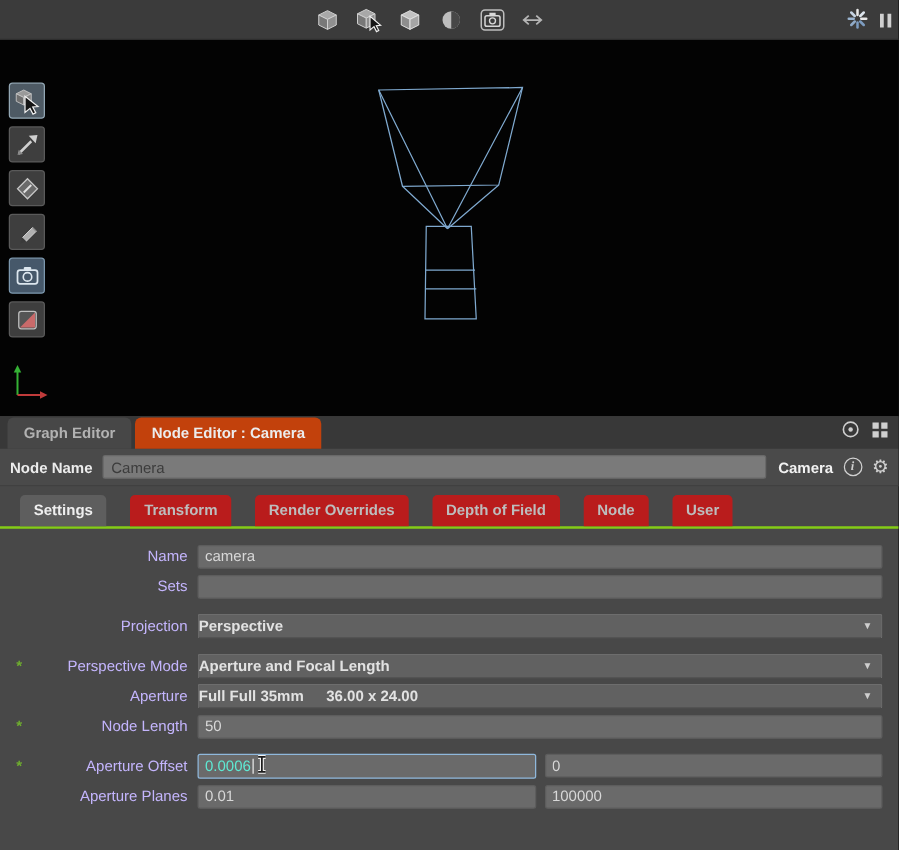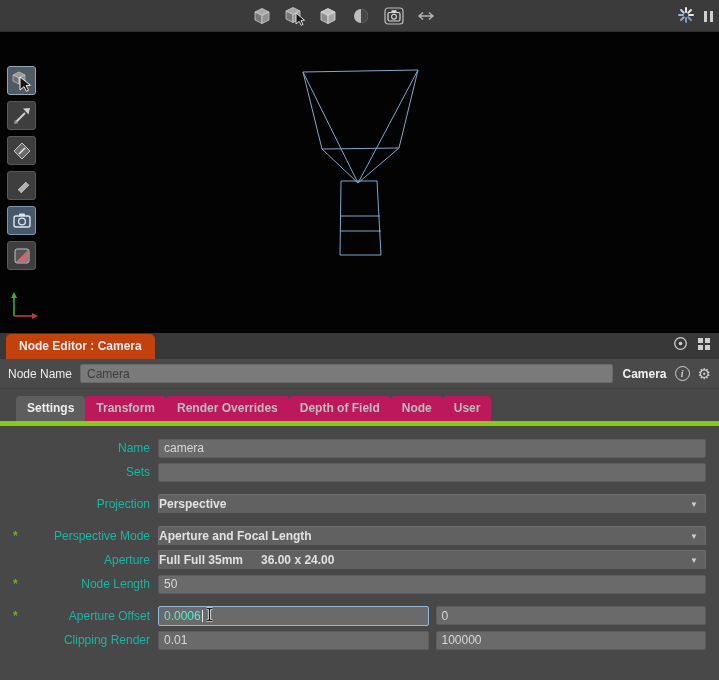"Graph Editor" div.tab { html: none -> <div>Graph Editor</div> }
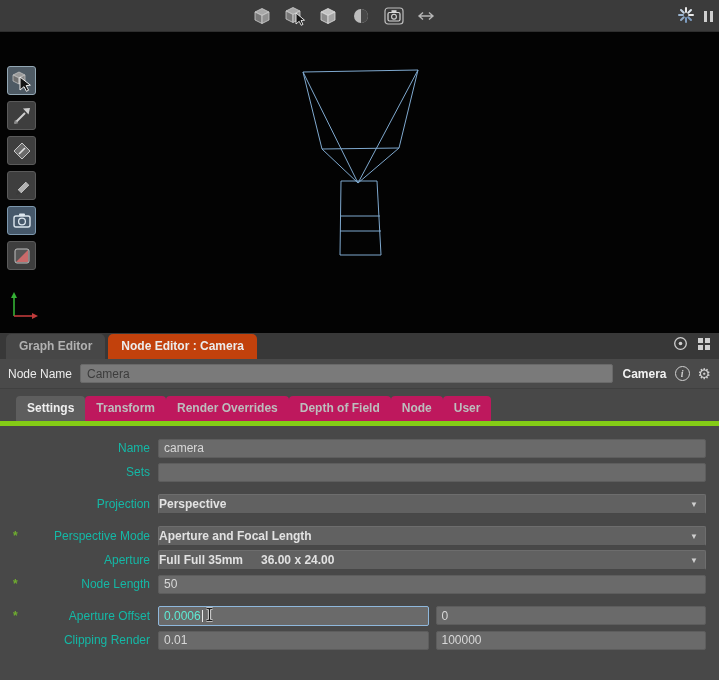"Node Name" .nnlabel { font-weight: normal -> bold }
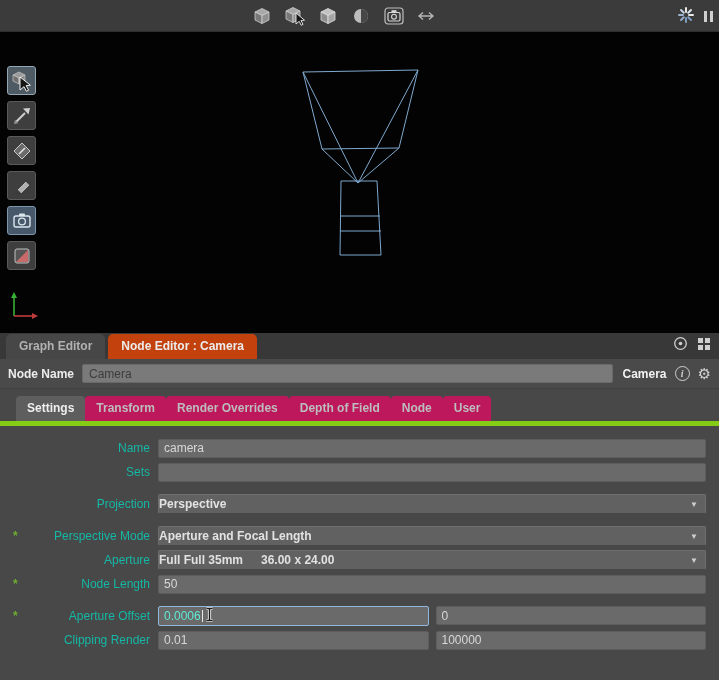"Settings" .settings-strip { border-bottom: 5px solid #84cc16 -> 2px solid #84cc16; gap: 0 -> 19px }
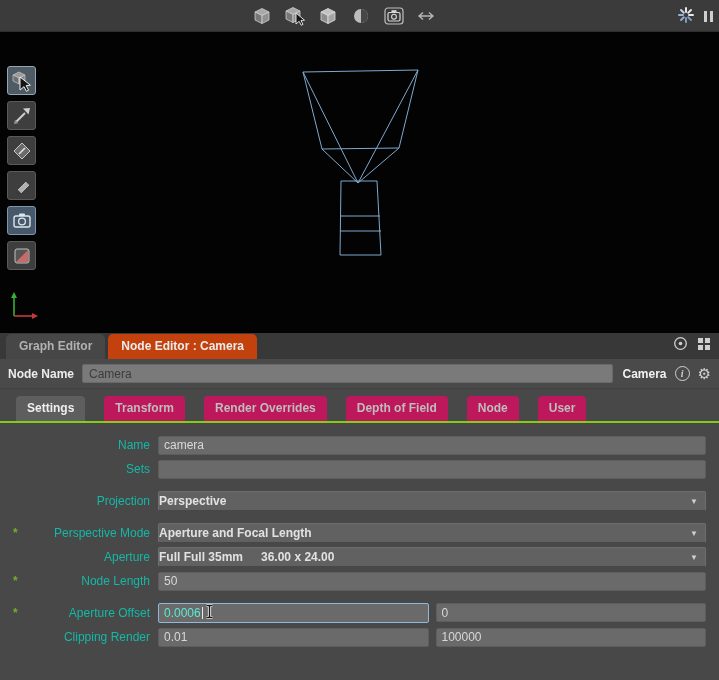"Transform" .stab { background: #be185d -> #b91c1c }
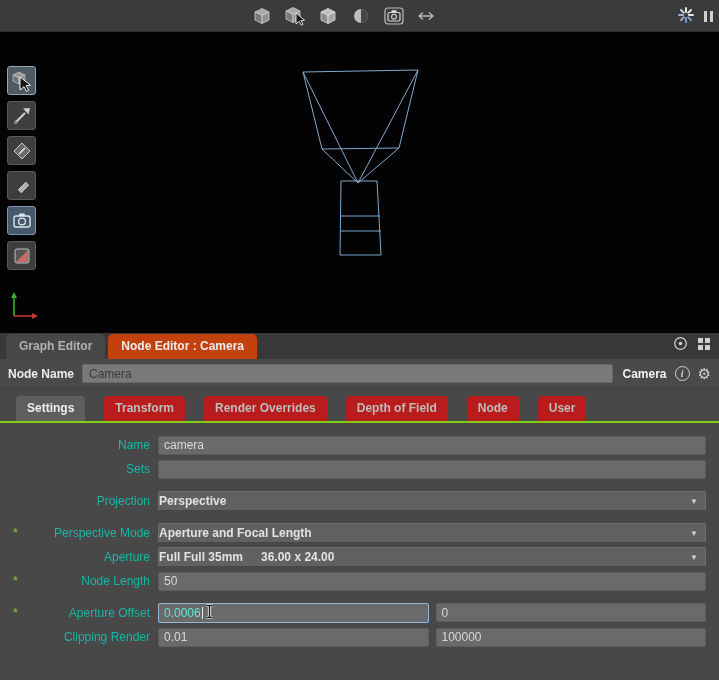"Name" .lbl { color: #14b8a6 -> #c4b5fd }
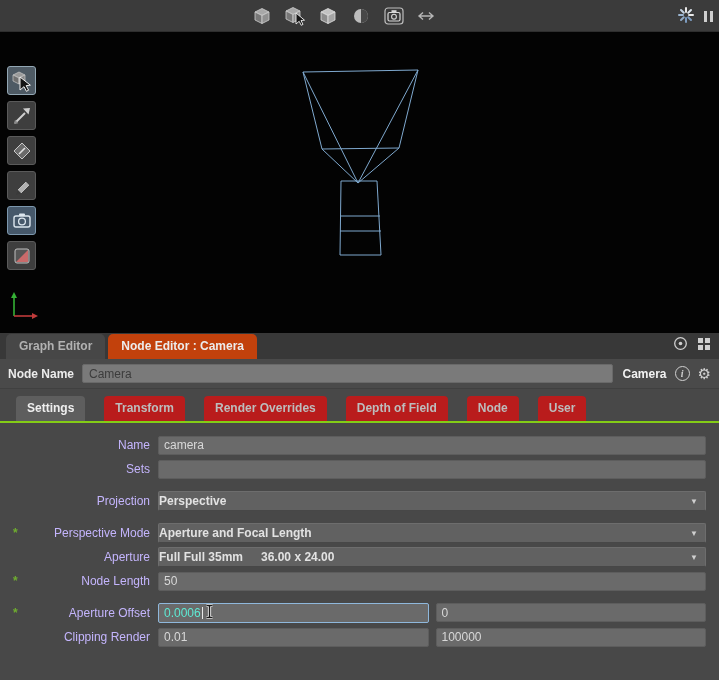"Clipping Render" span.lbl { text: Clipping Render -> Aperture Planes }
